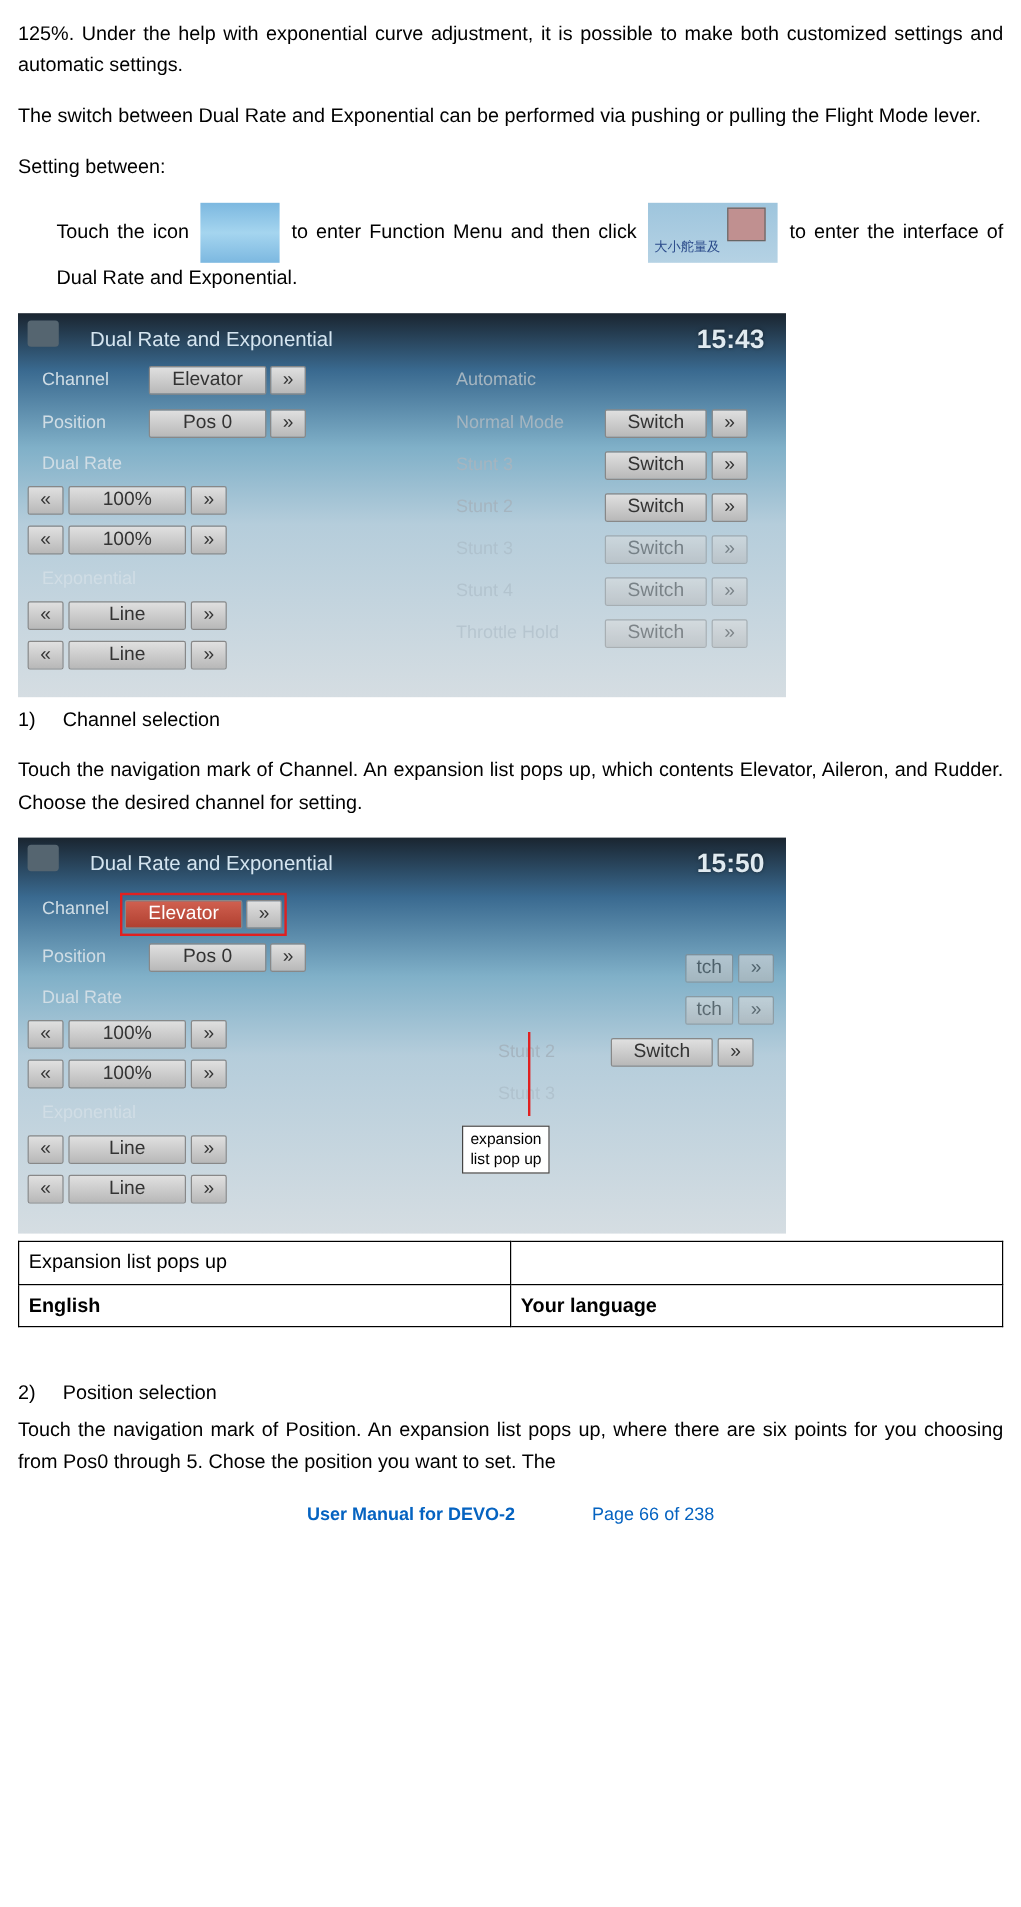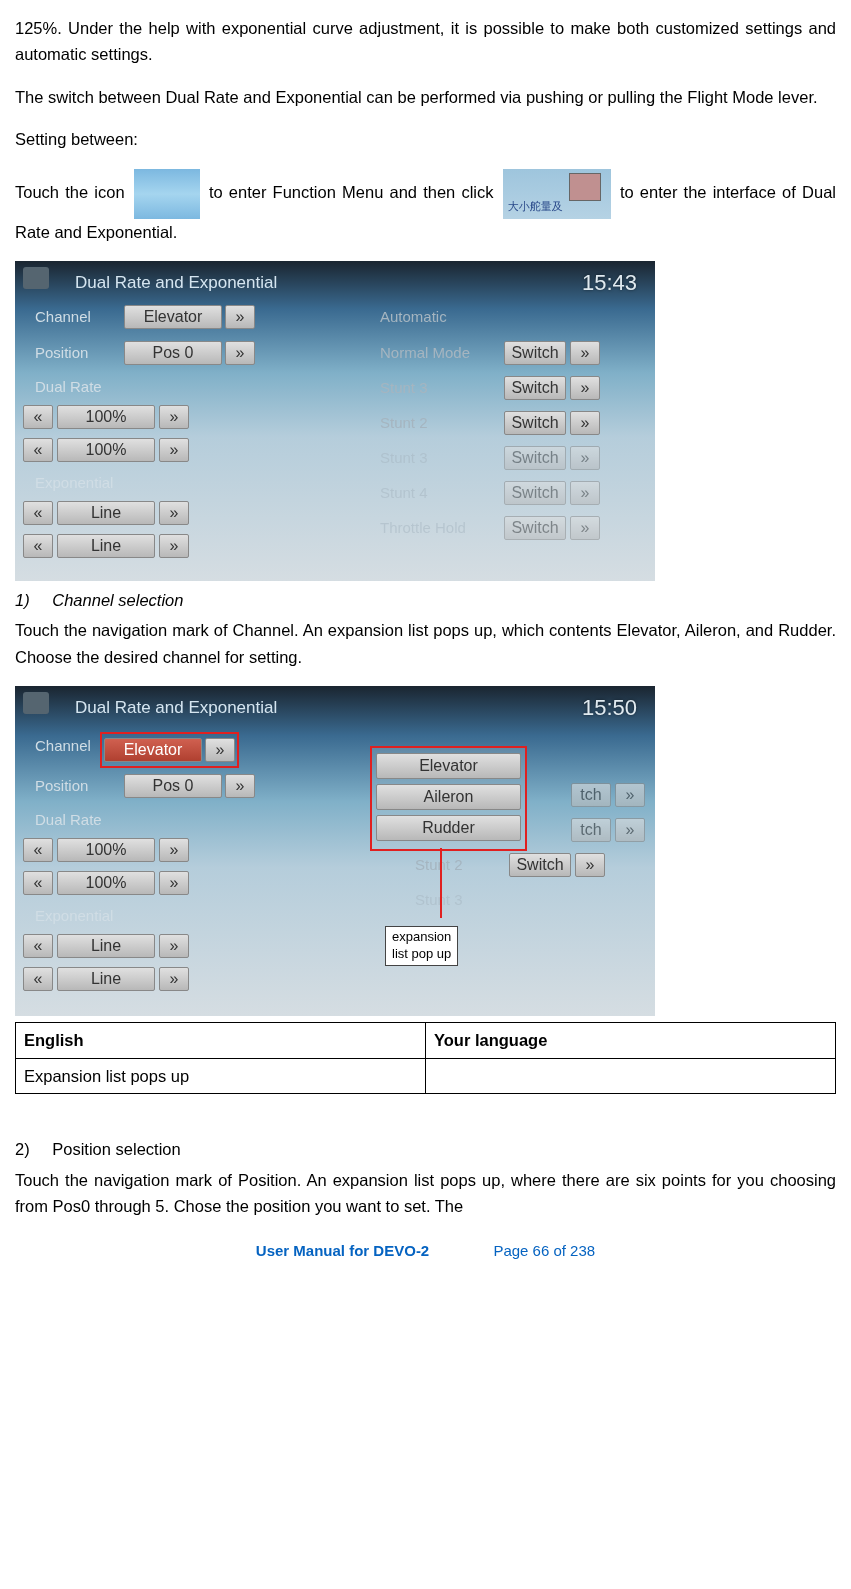"Touch the icon to enter" p { margin-left: none -> 32px }
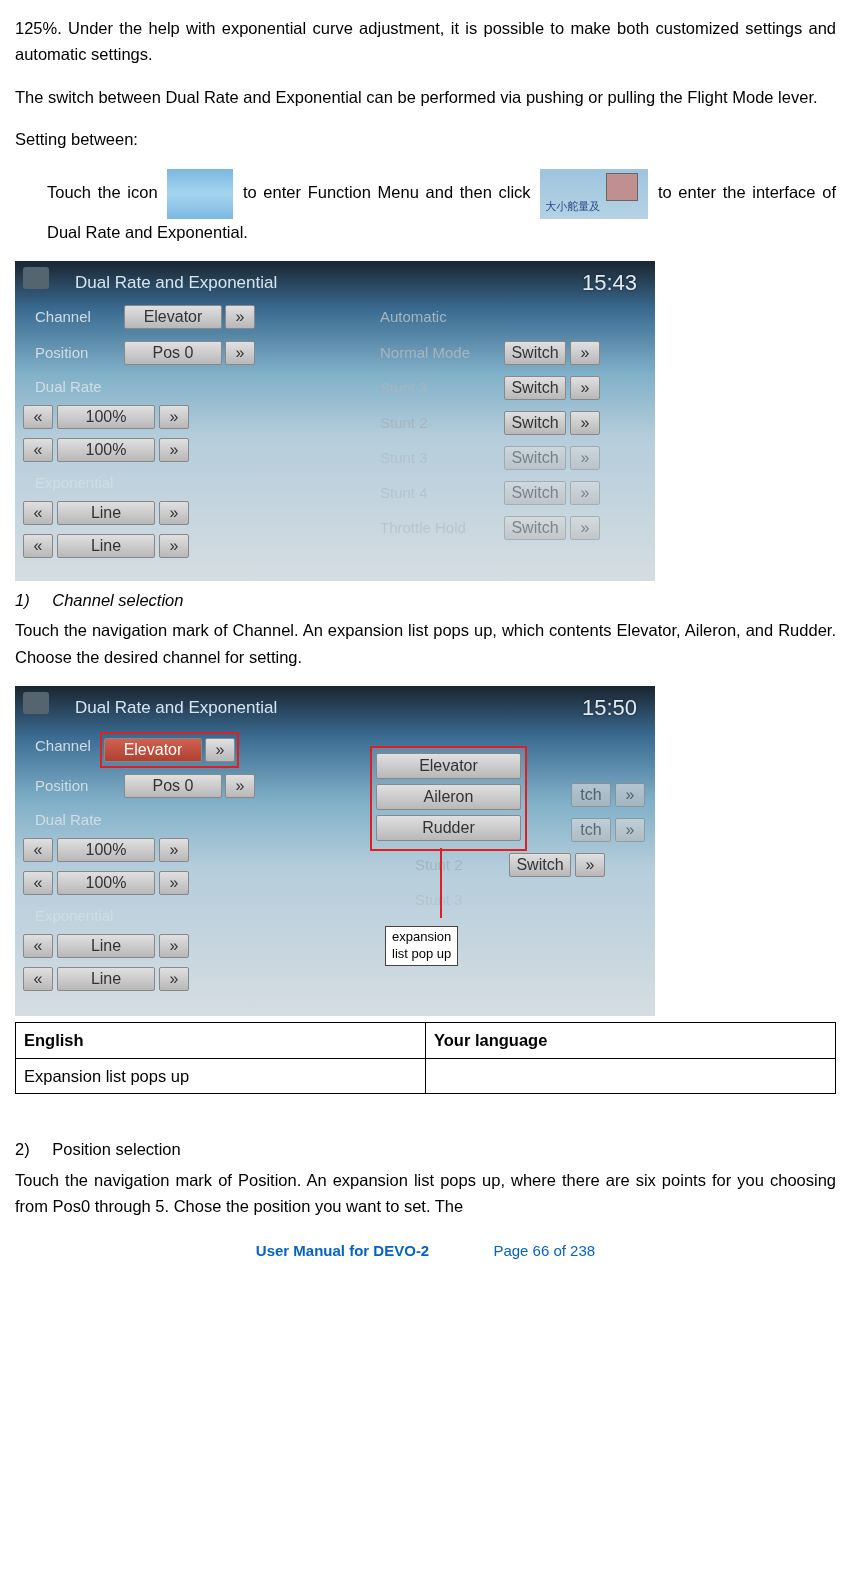"15:43" .ss-time { font-weight: normal -> bold }
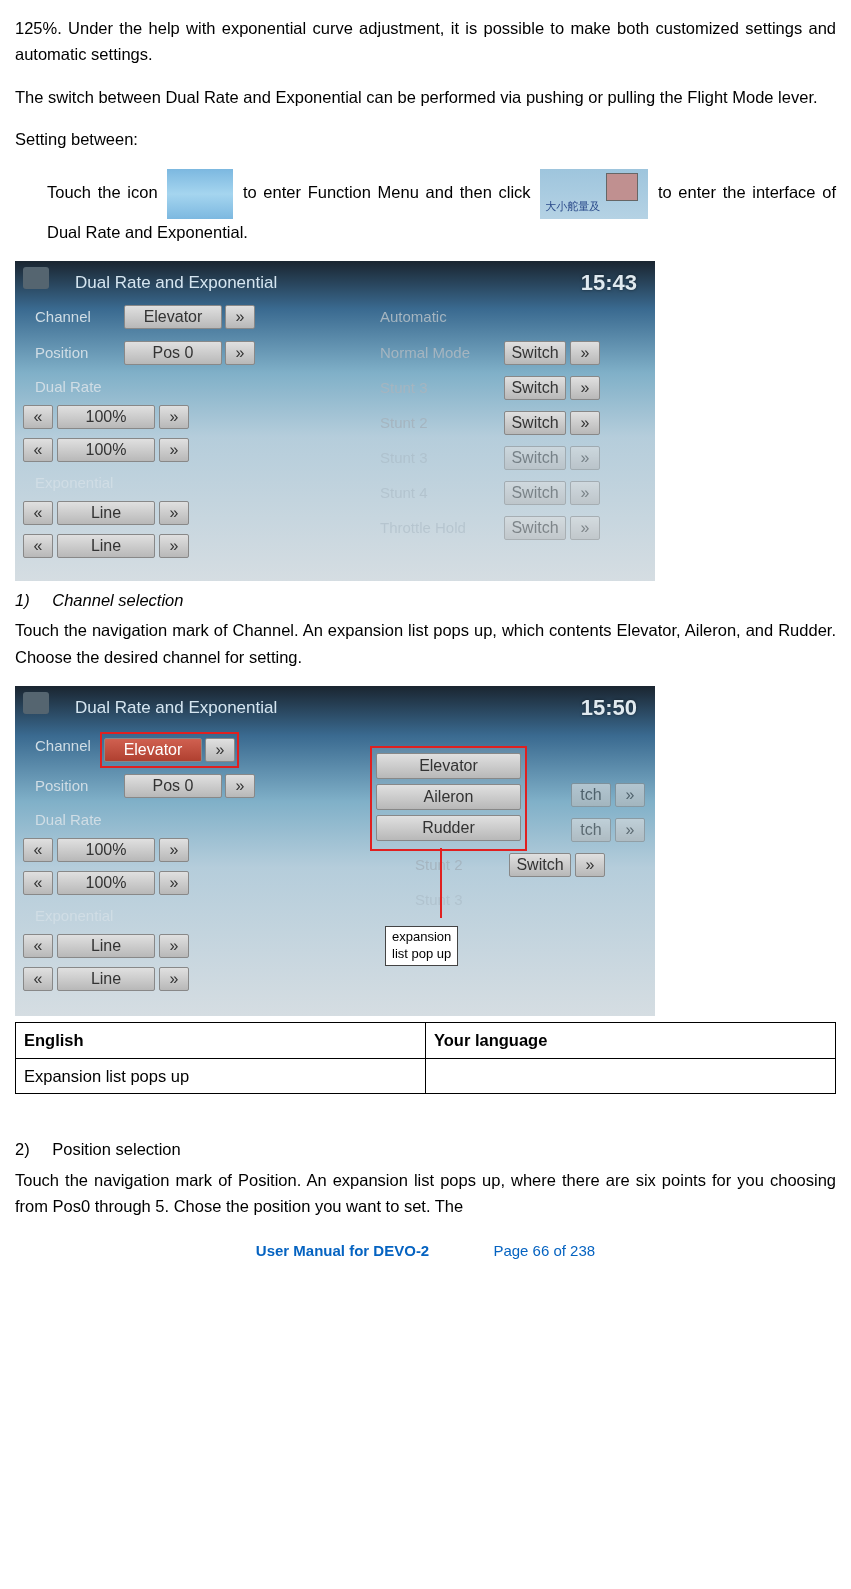"Switch" .ss-switch-val { width: 62px -> 85px }
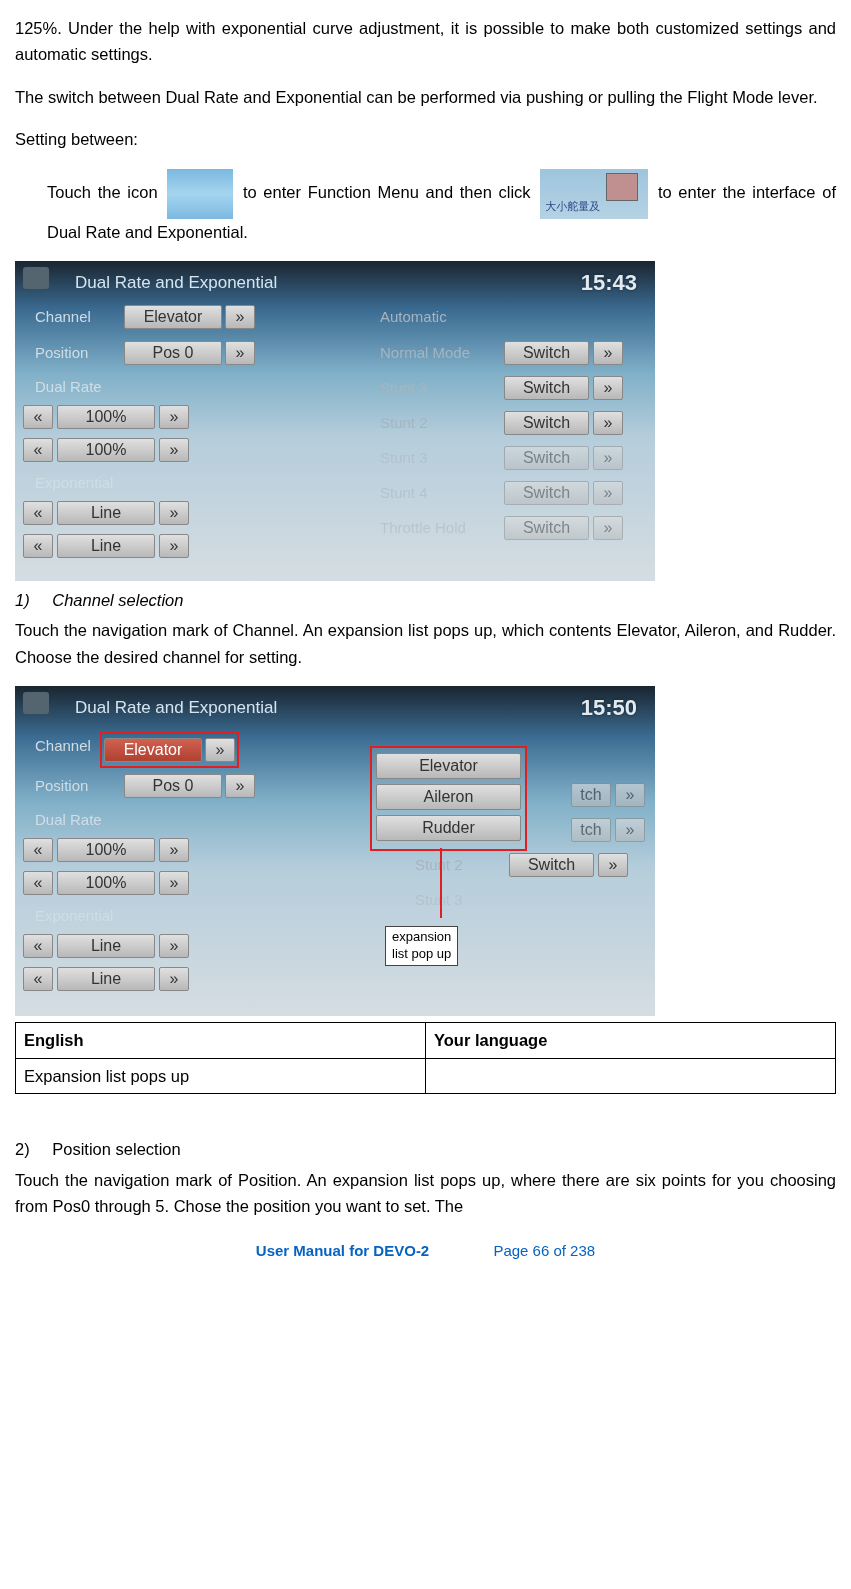"1) Channel selection" p { font-style: italic -> none; margin-bottom: 4px -> 16px }
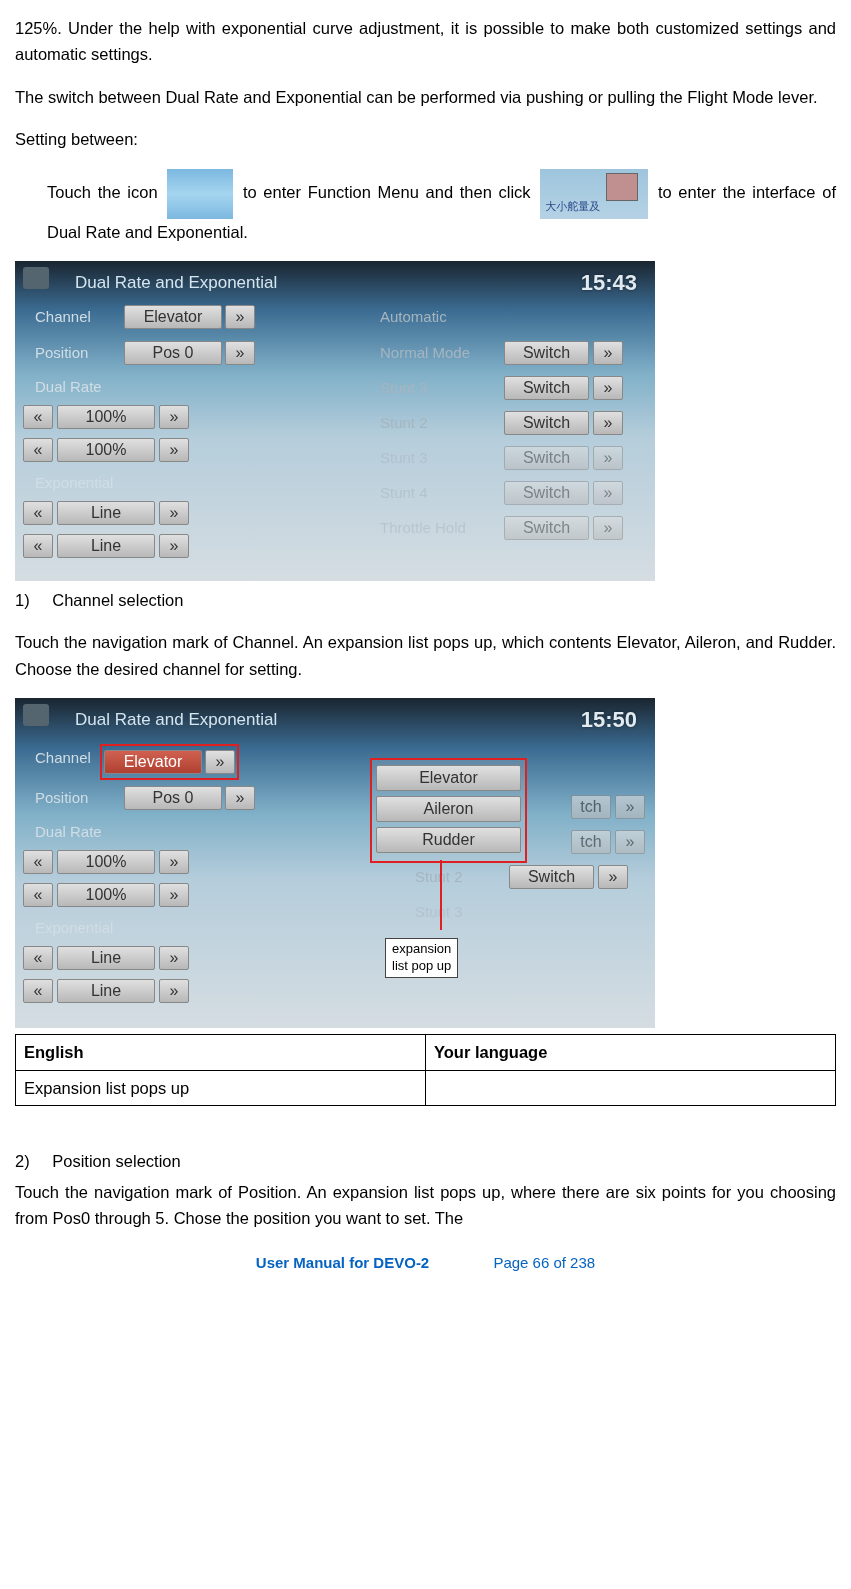"Elevator Aileron Rudder" div.popup { html: <div> <div>Elevator</div> <div>Aileron</div> <div>Rudder</div> </div> -> none }
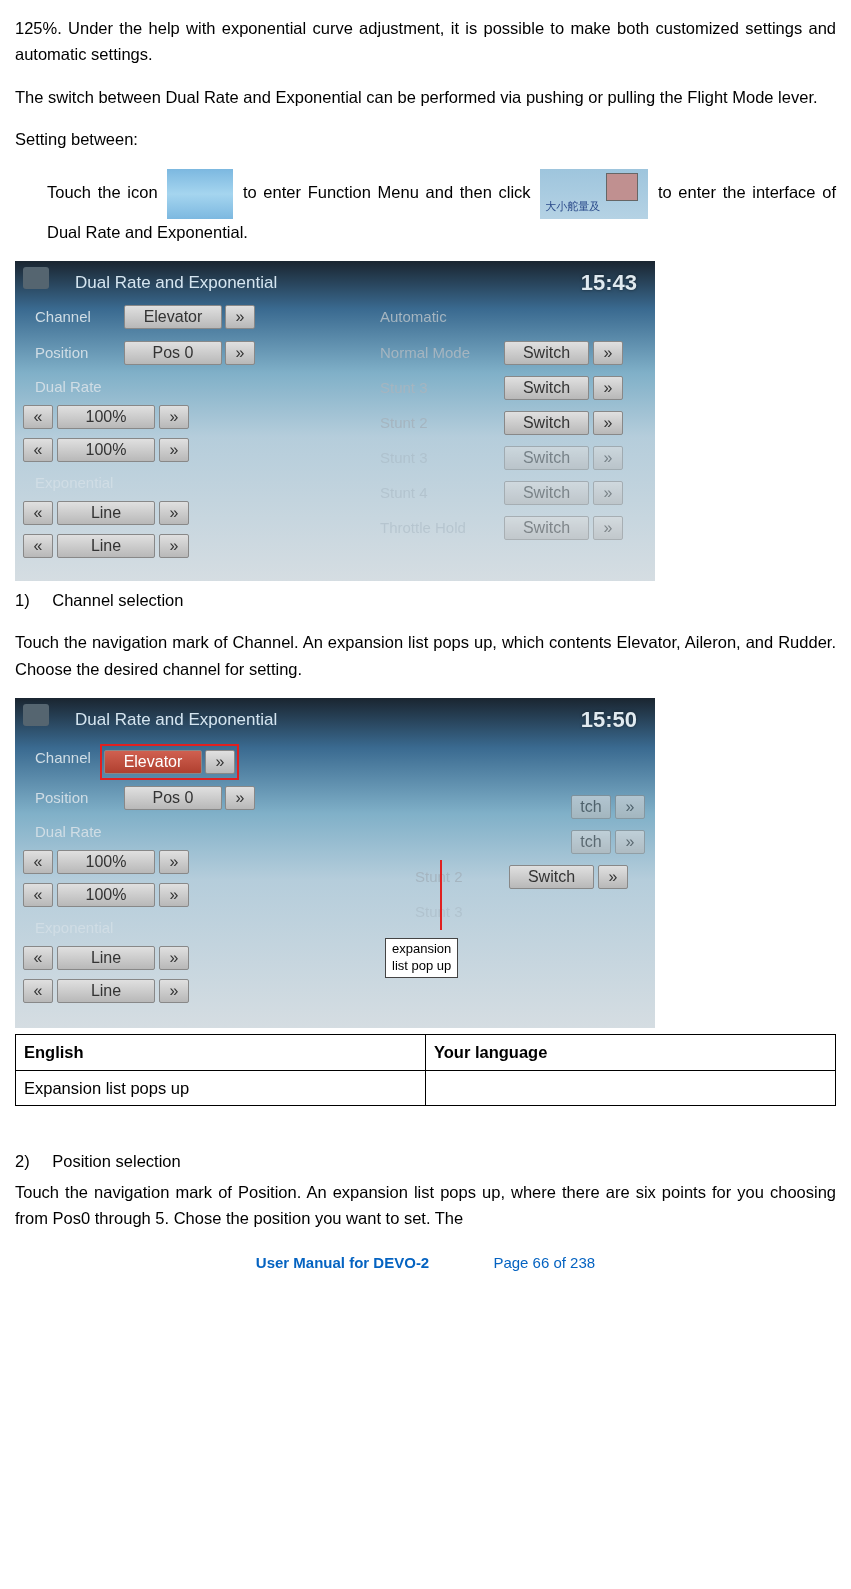"English" tr { order: before "Expansion list pops up" -> after "Expansion list pops up" }
